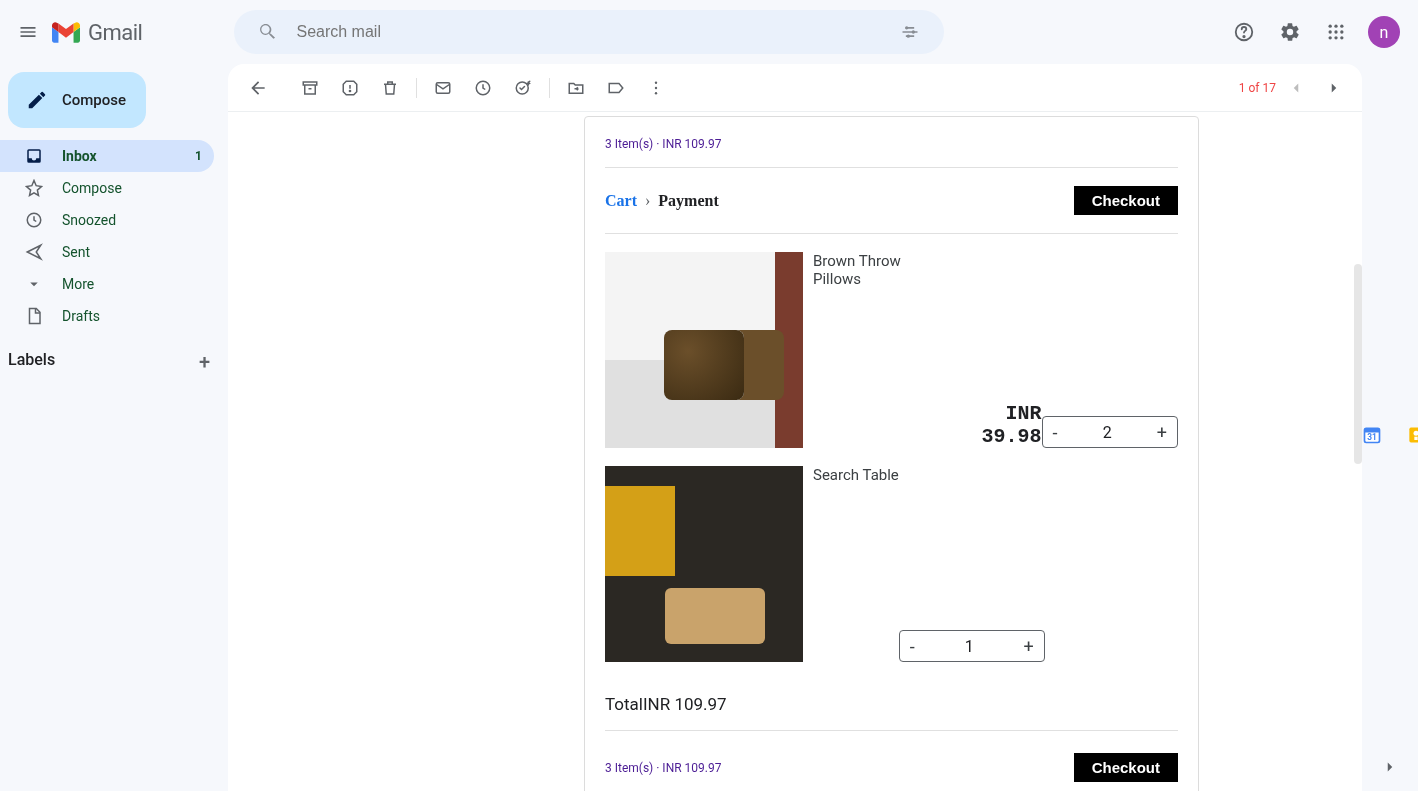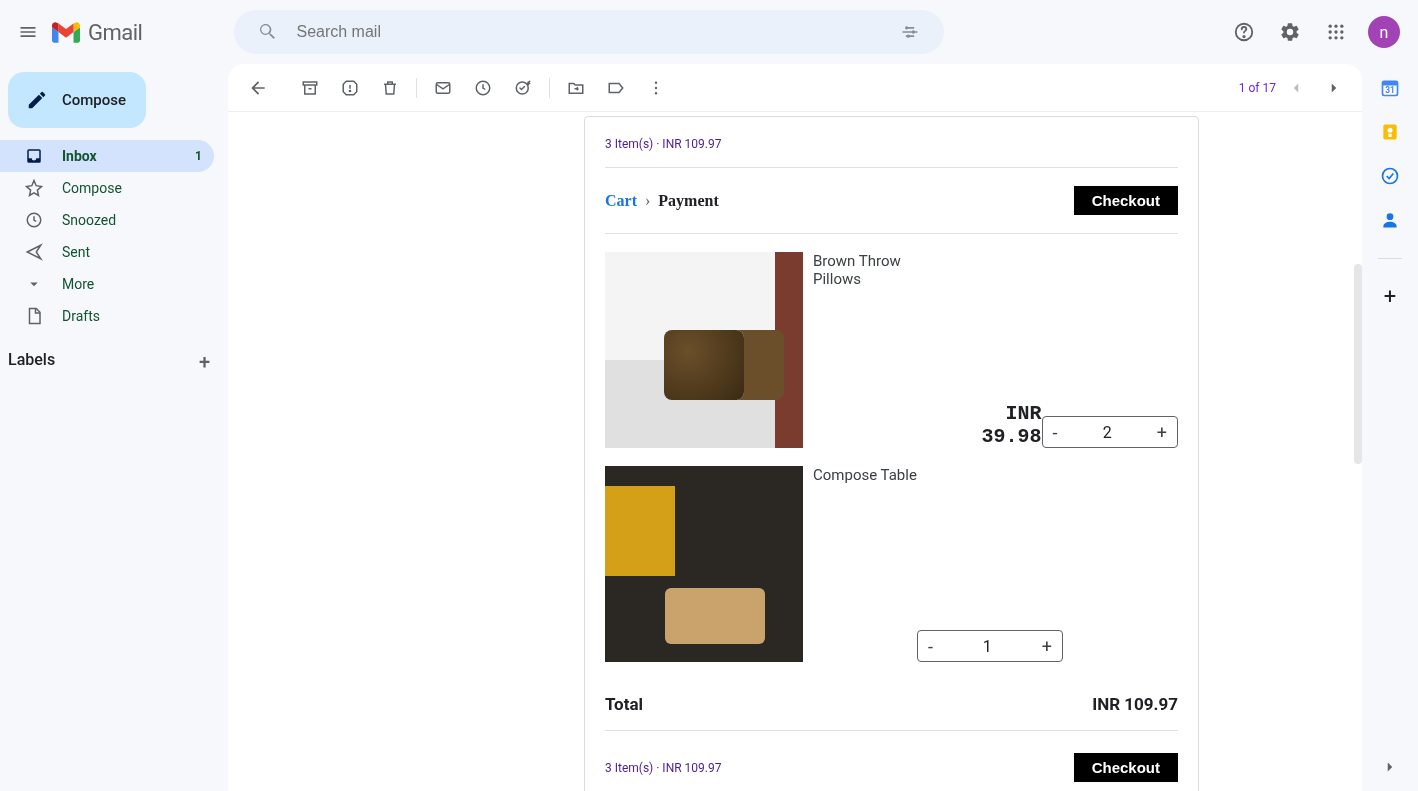"1 of 17" .pager { color: #6d28d9 -> #ef4444 }
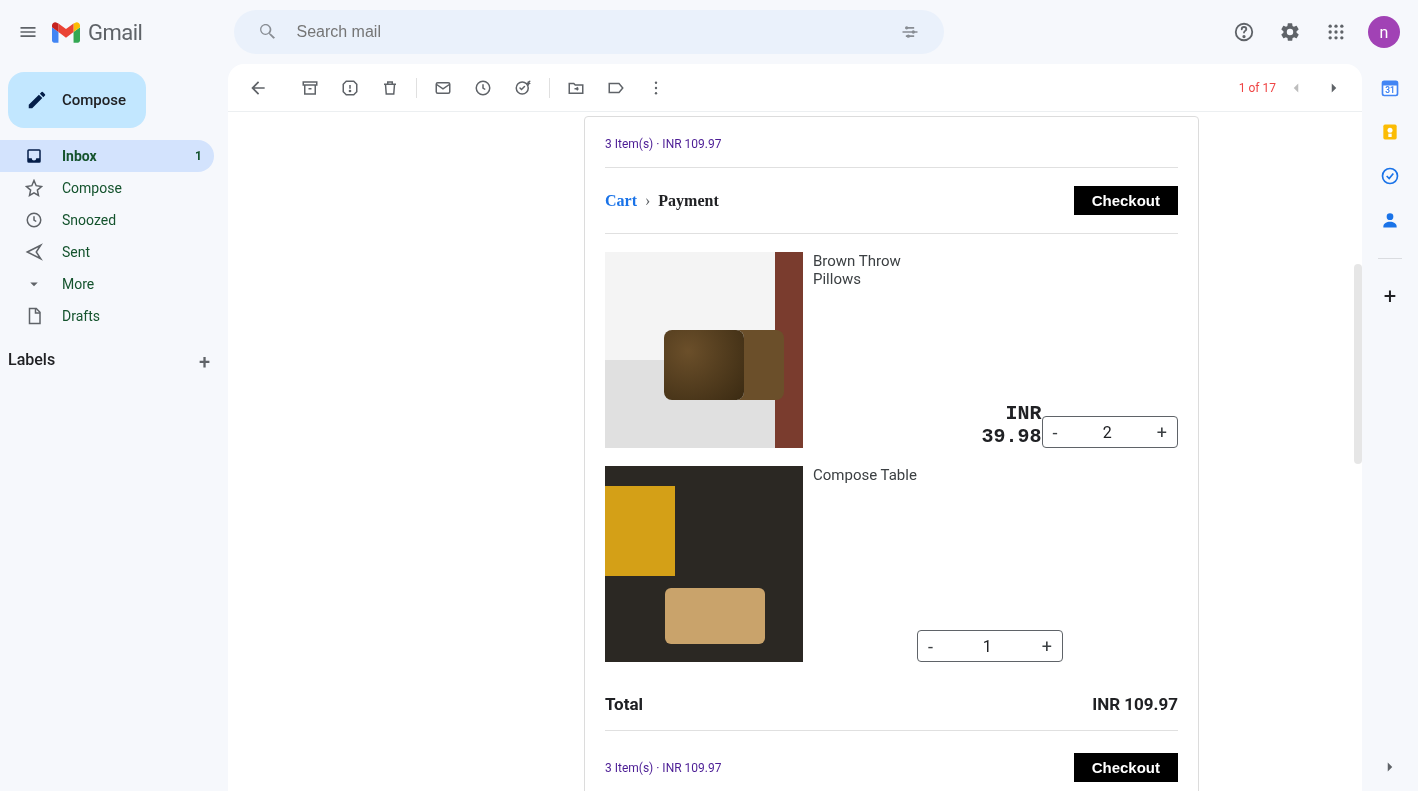"31" .side-panel { flex-direction: column -> row }
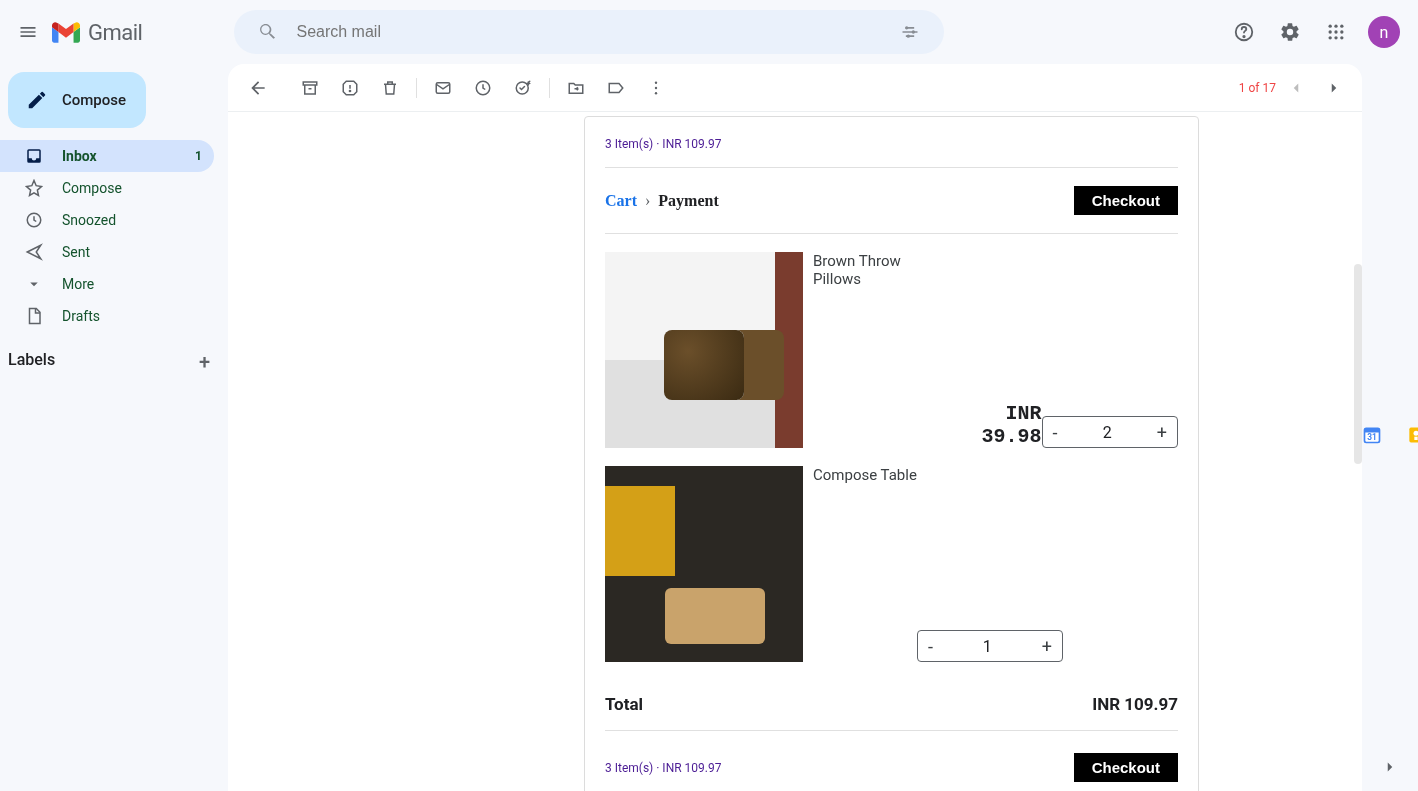"Compose Table" div.item-name { text: Compose -> Search }
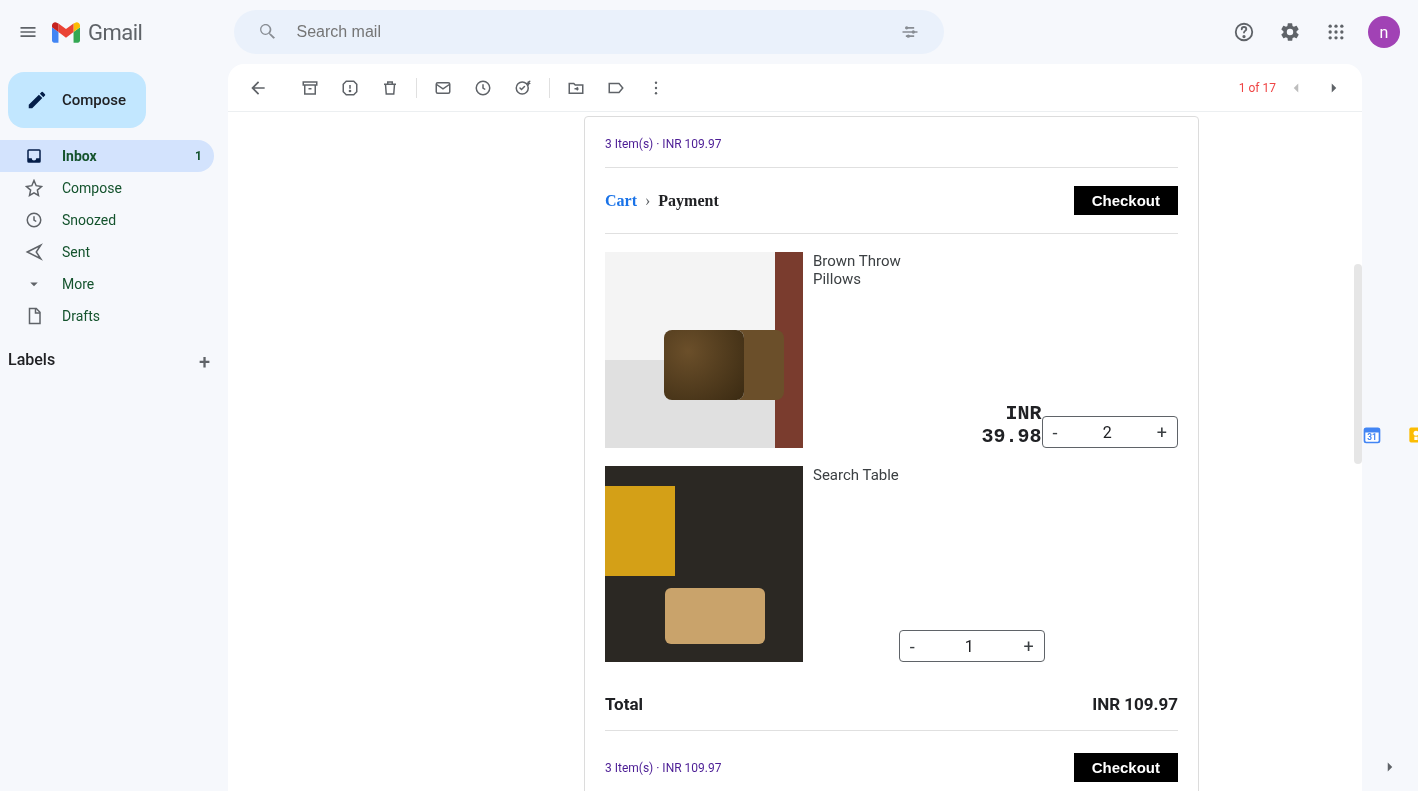"Total" .total-row { font-weight: 700 -> 400; justify-content: space-between -> none }
